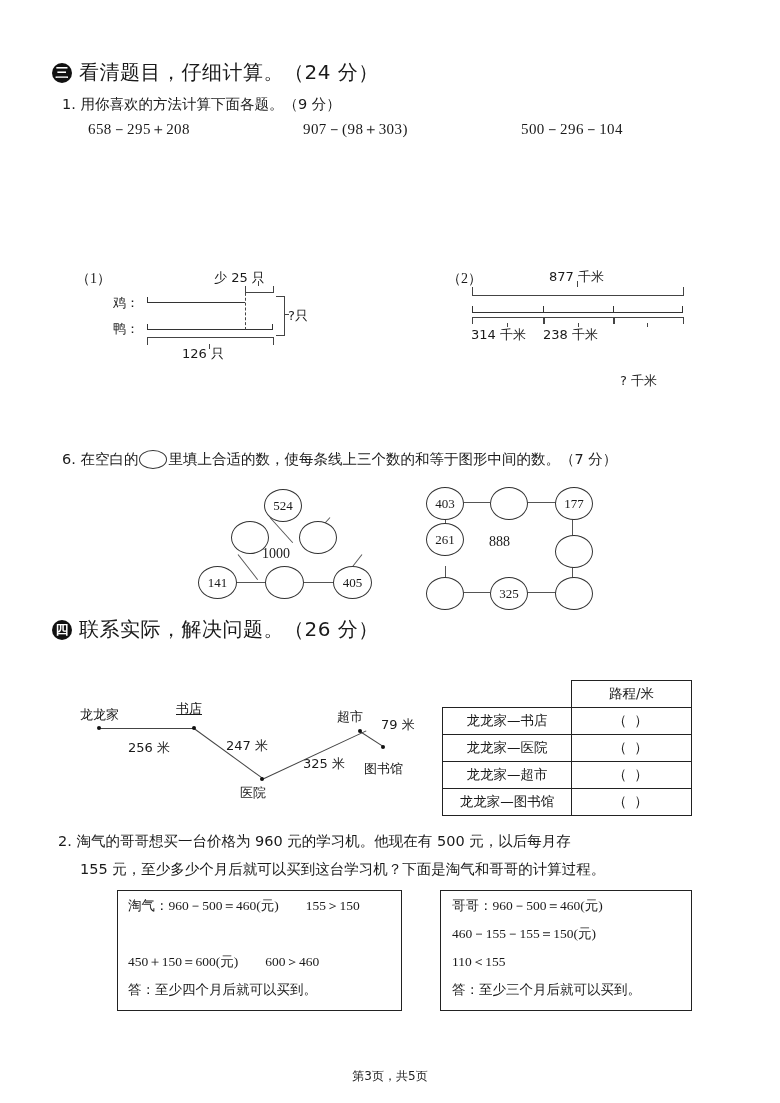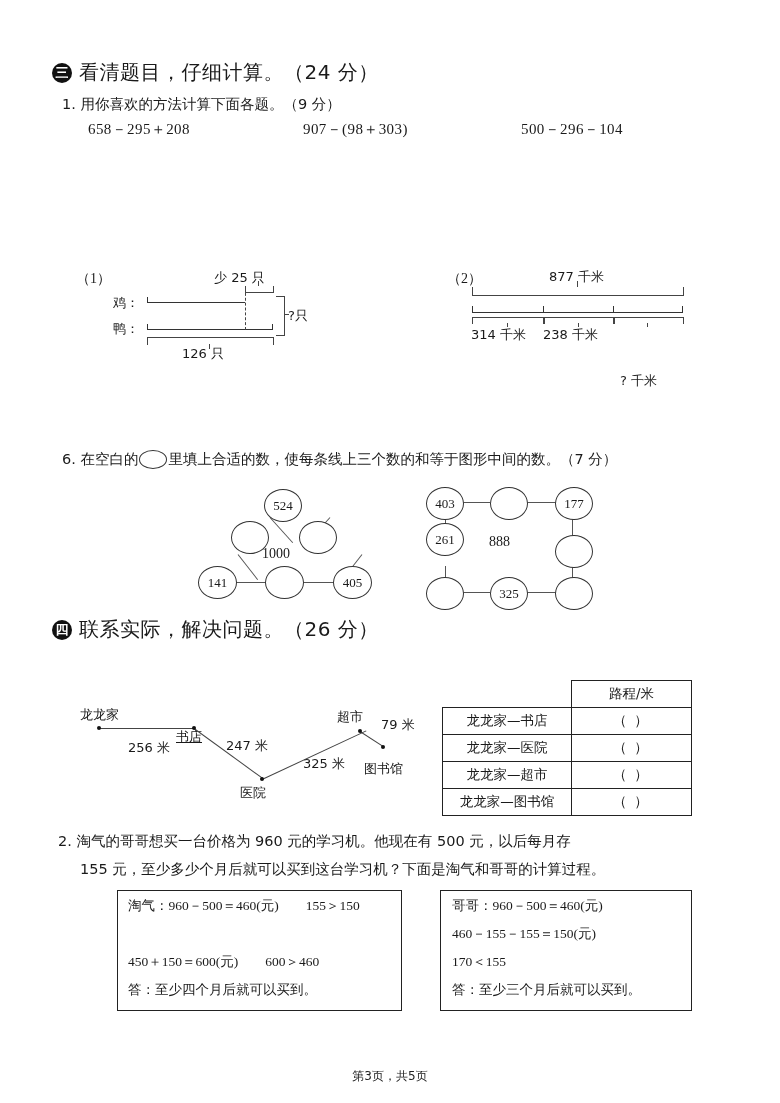"书店" div.lbl { top: 728px -> 700px }
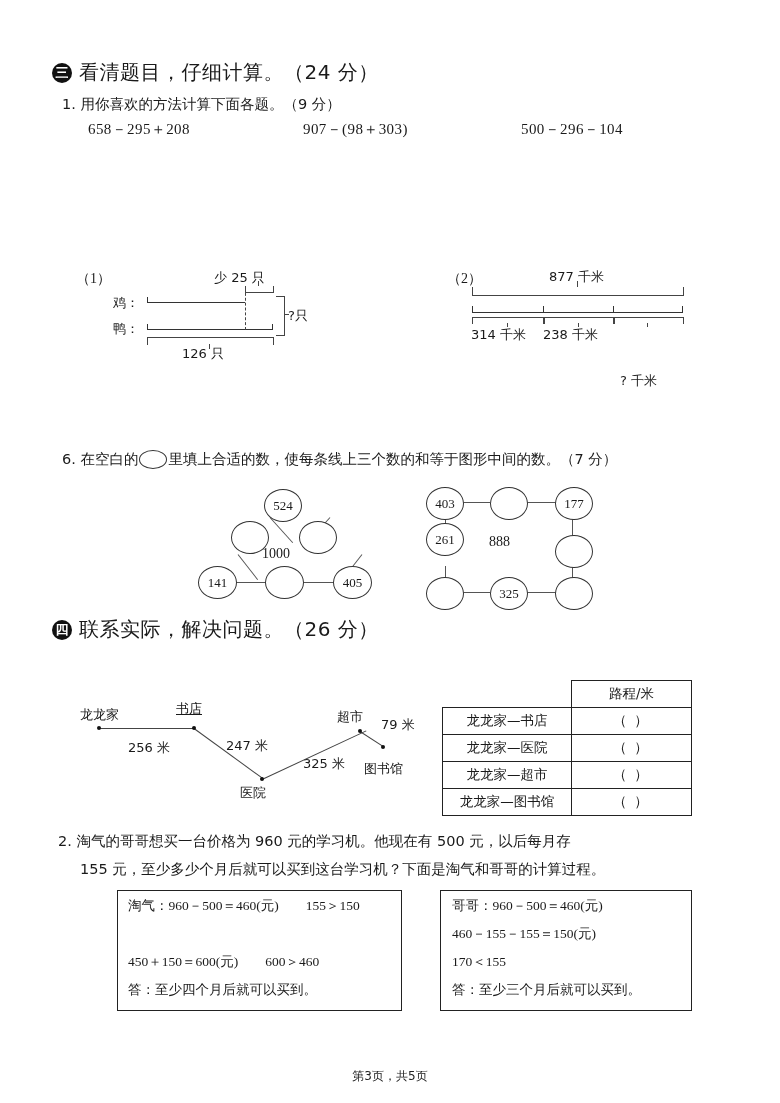"170＜155" div.aline { text: 170 -> 110 }
